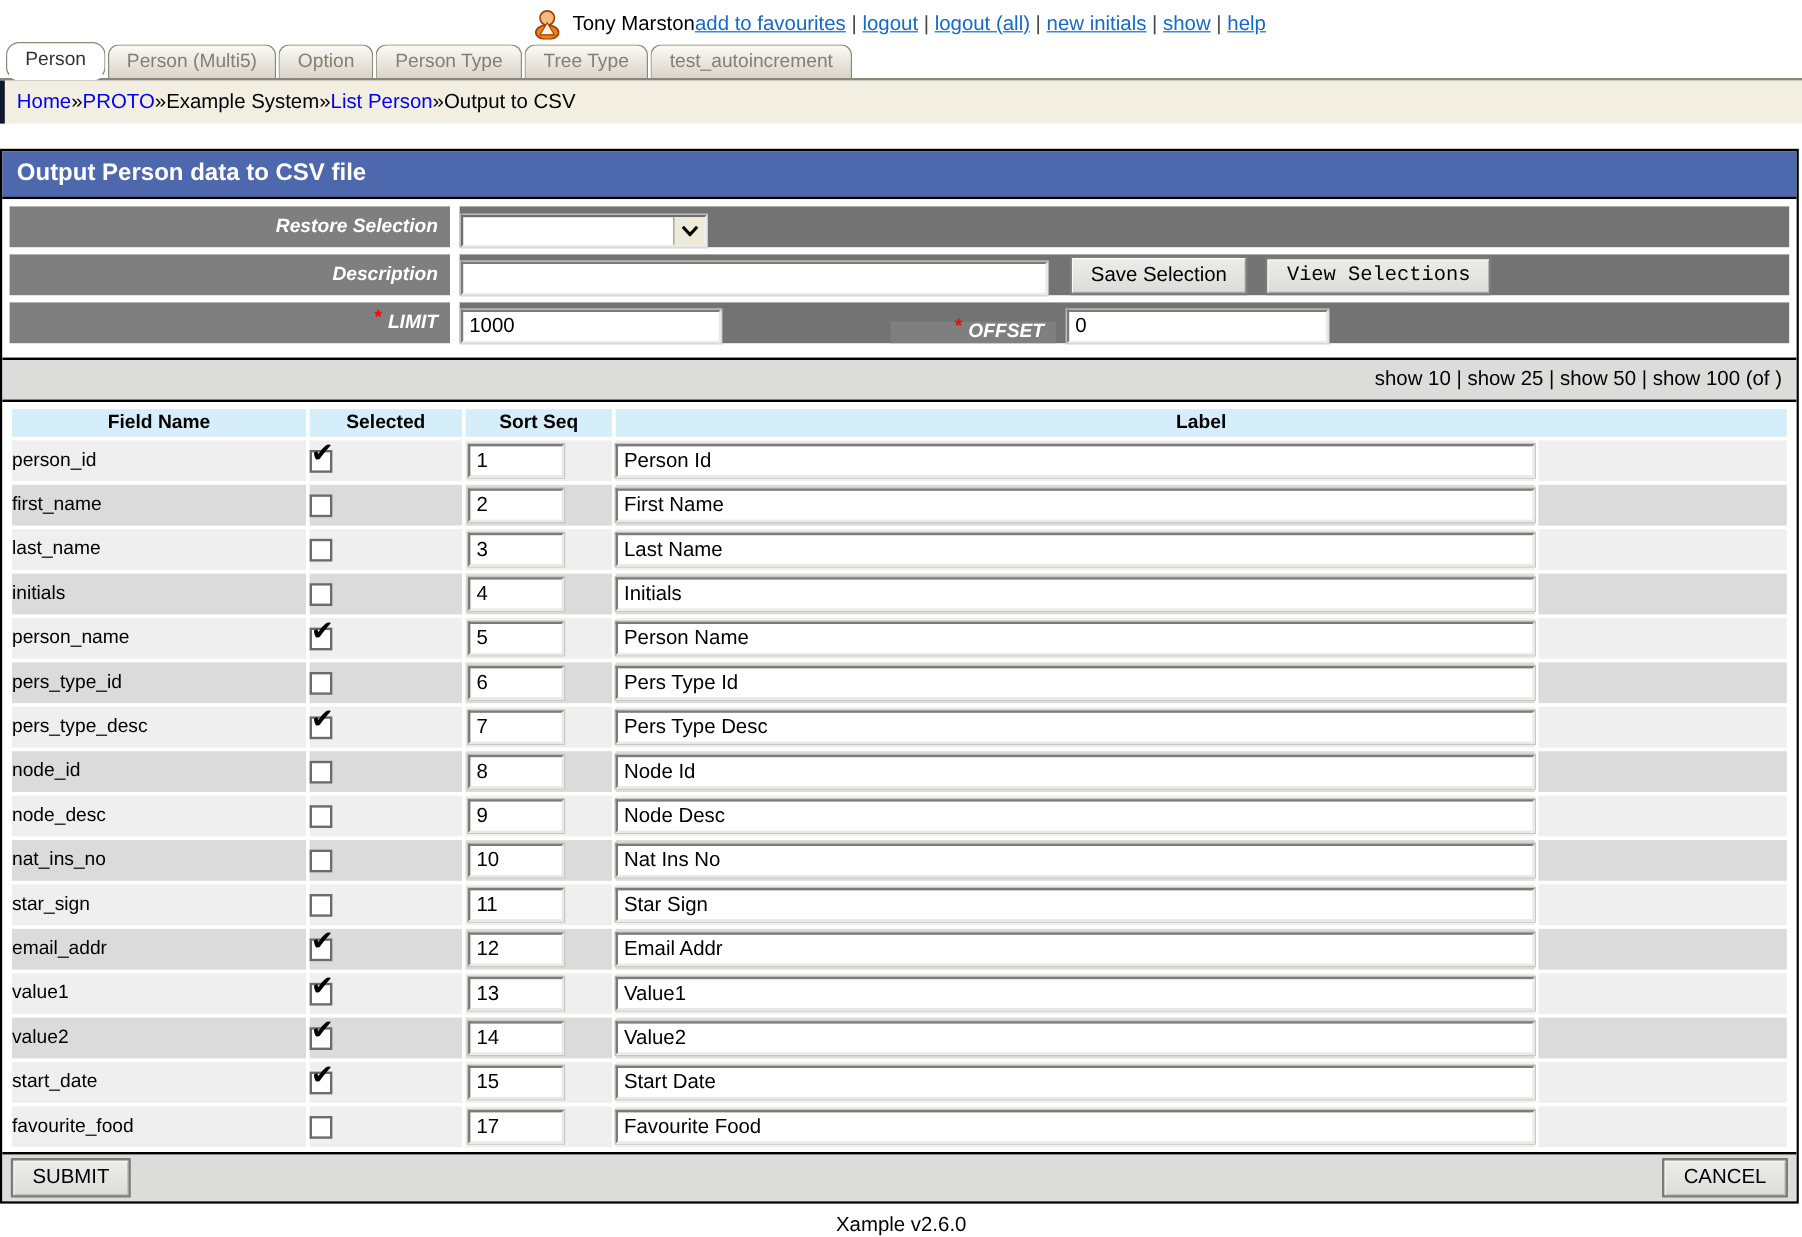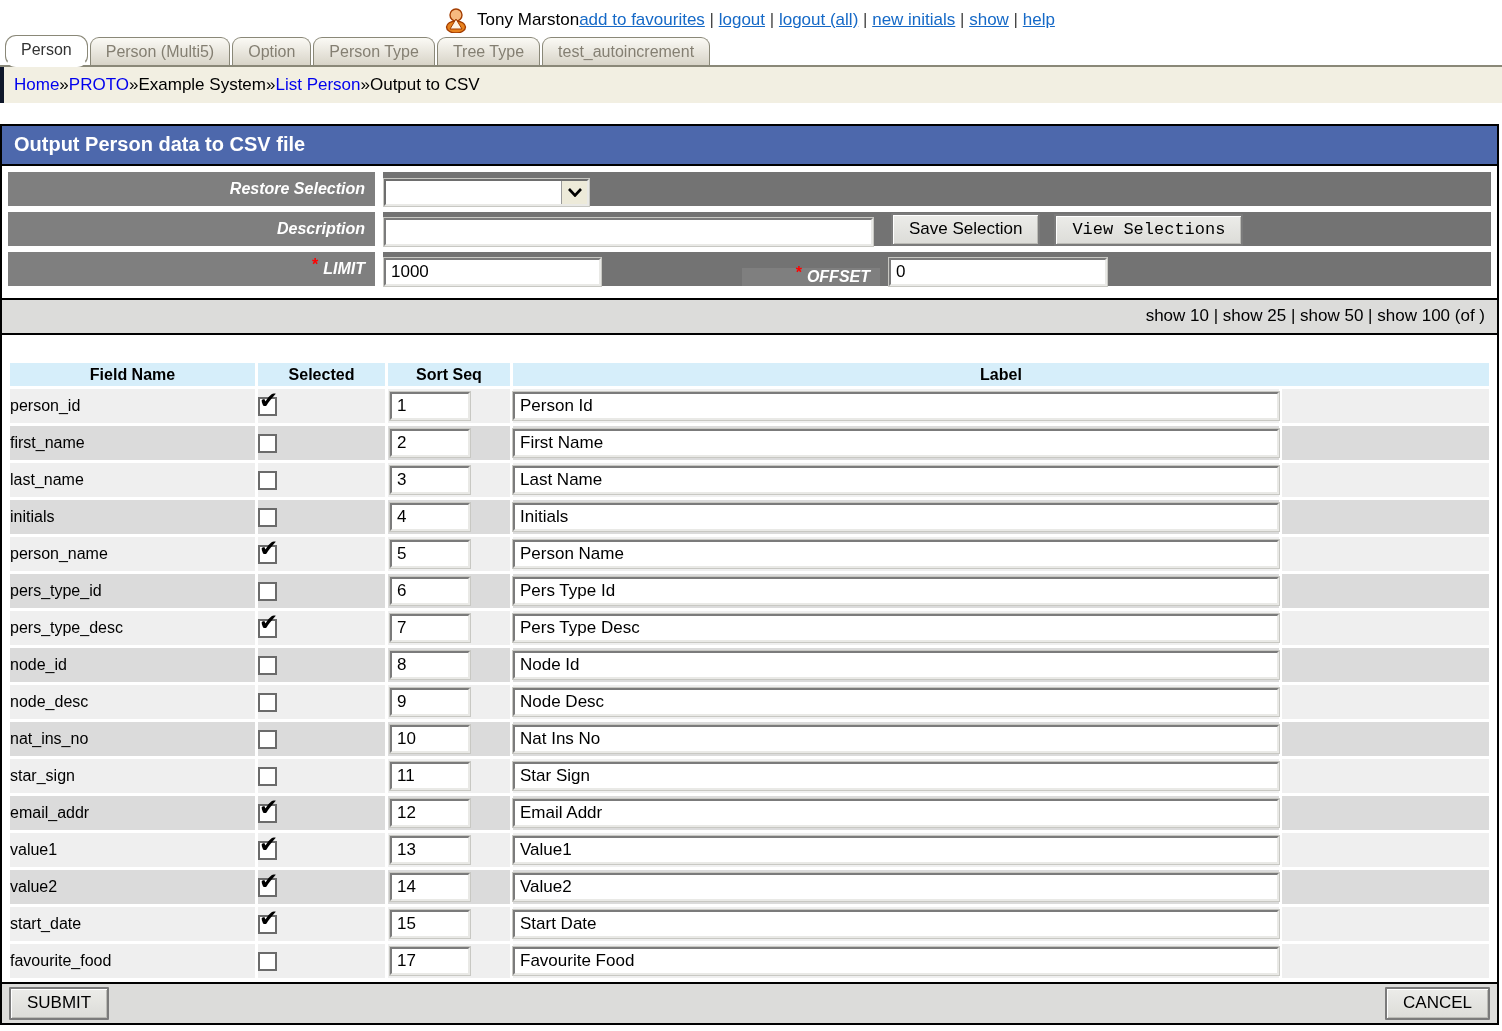"Field Name" table.fields { margin-top: 22px -> none }
